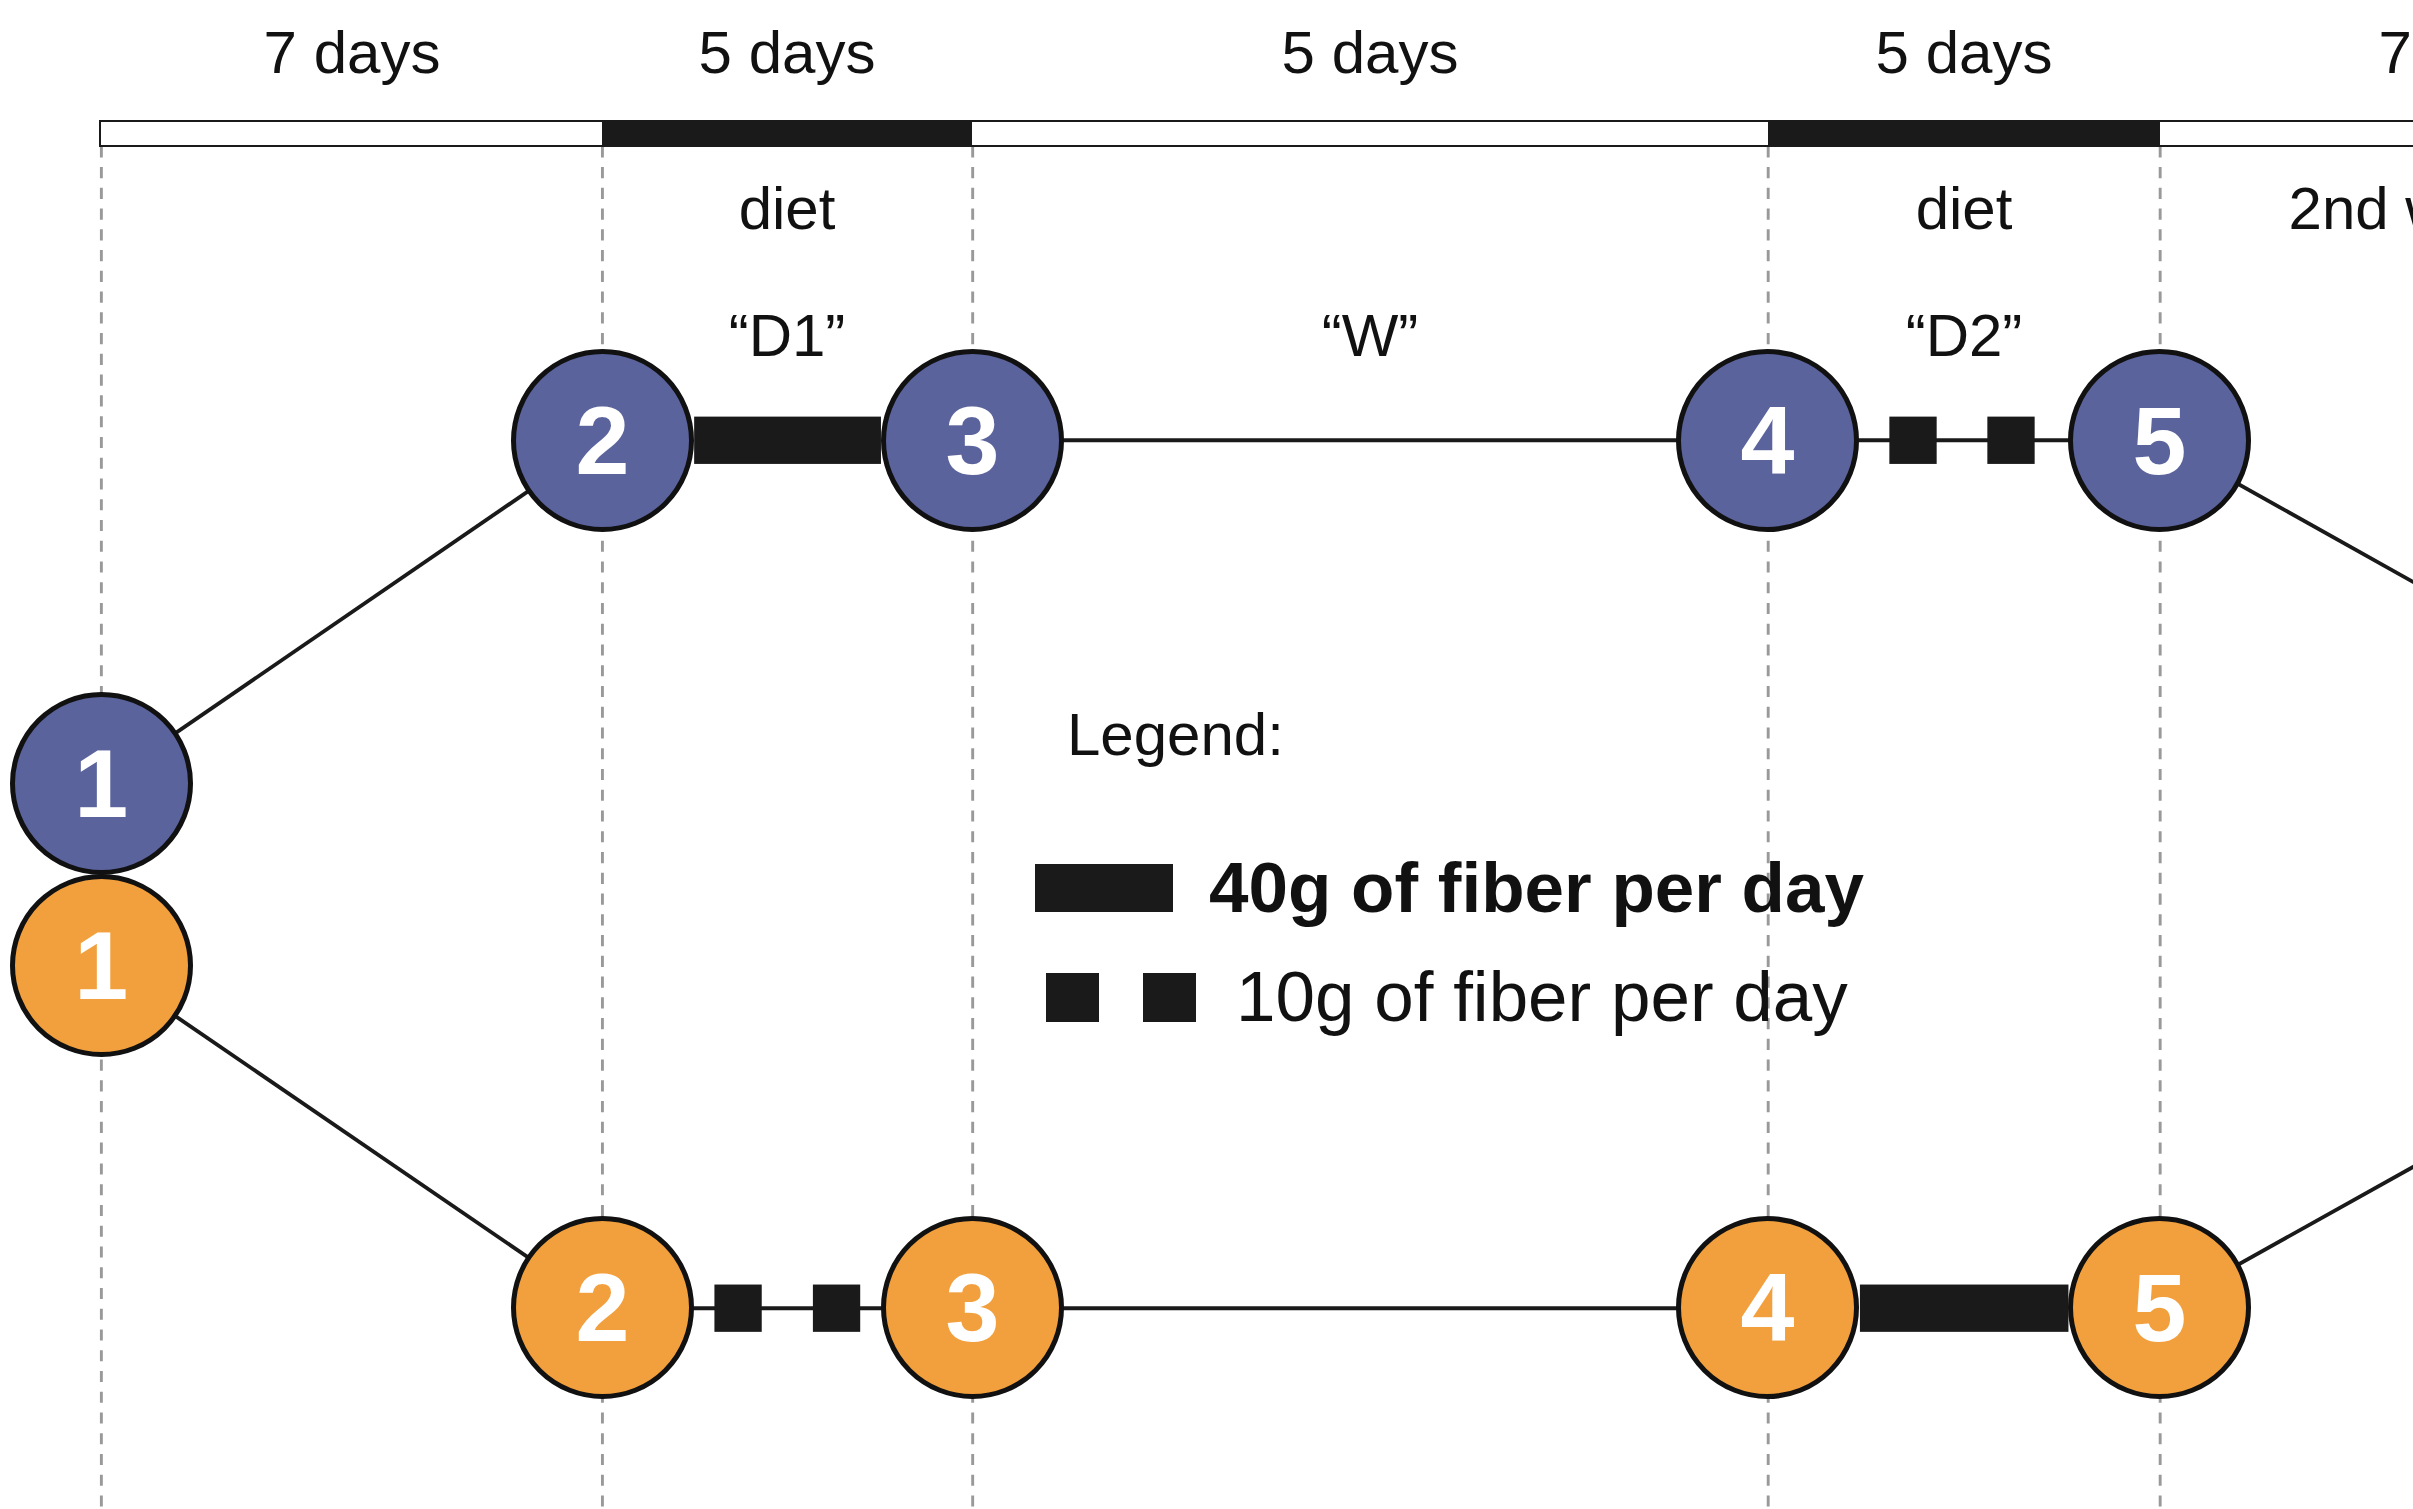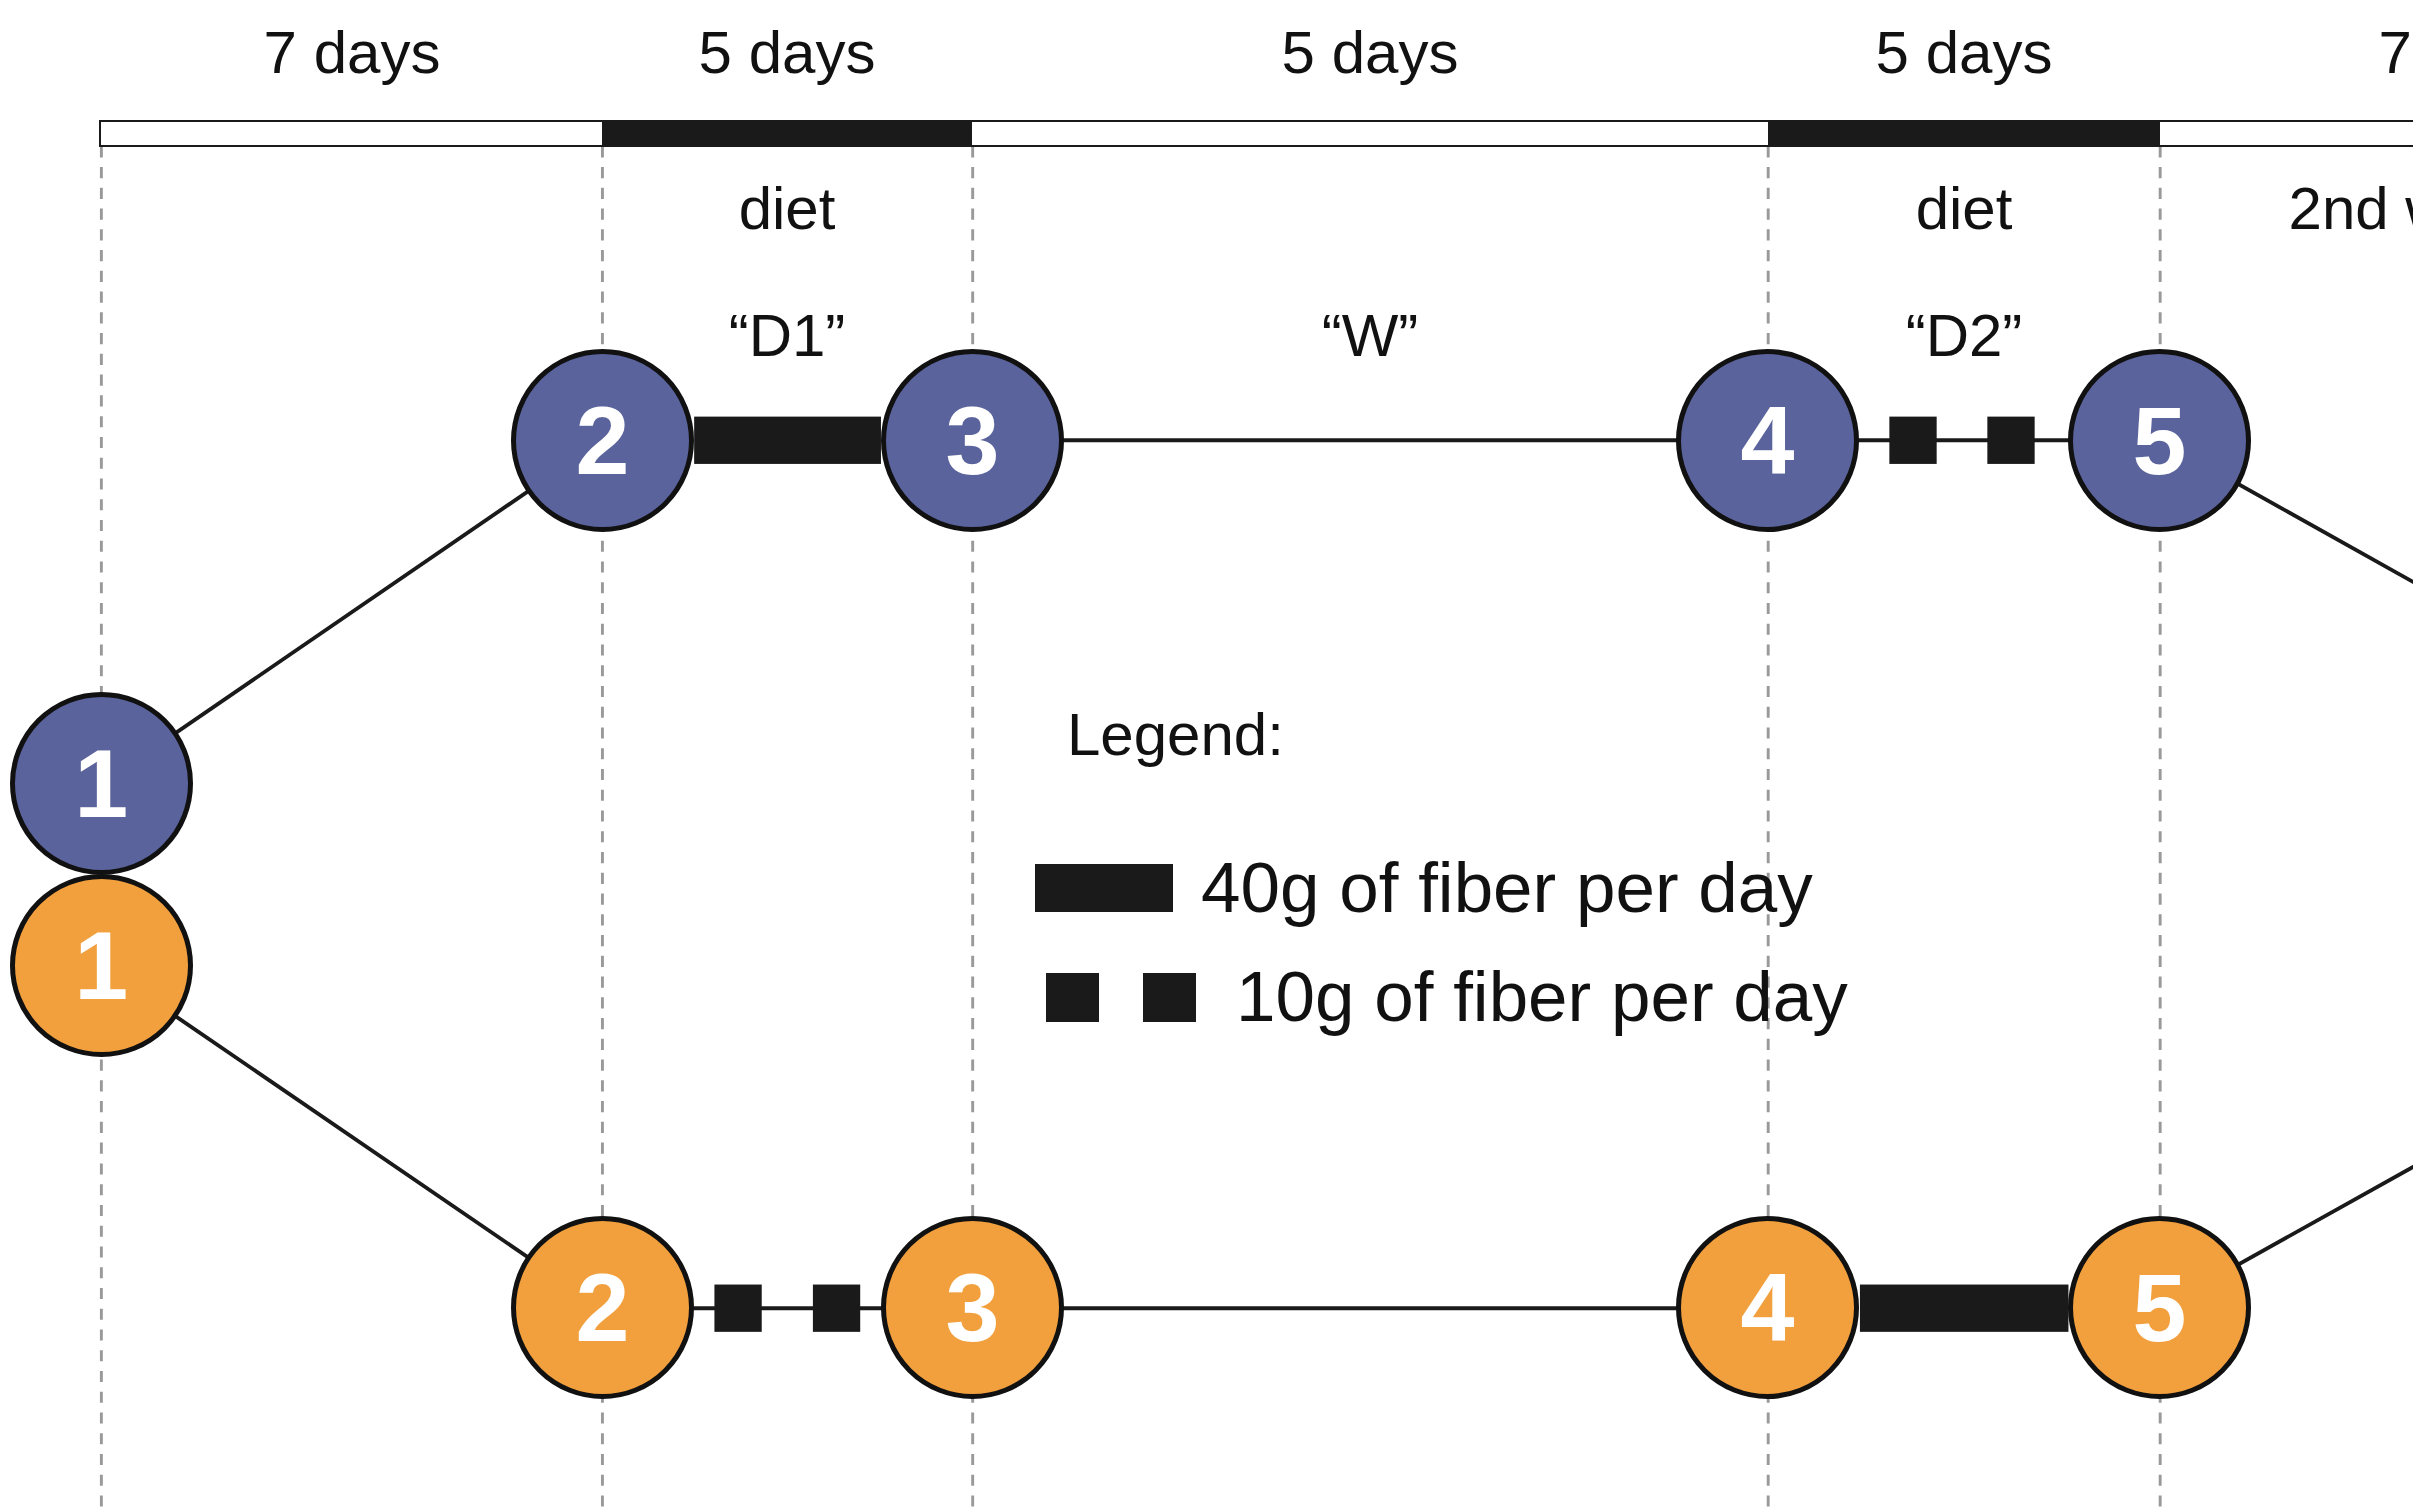"40g of fiber per day" .lg-text-40 { font-weight: none -> bold; margin-left: 28px -> 36px }
